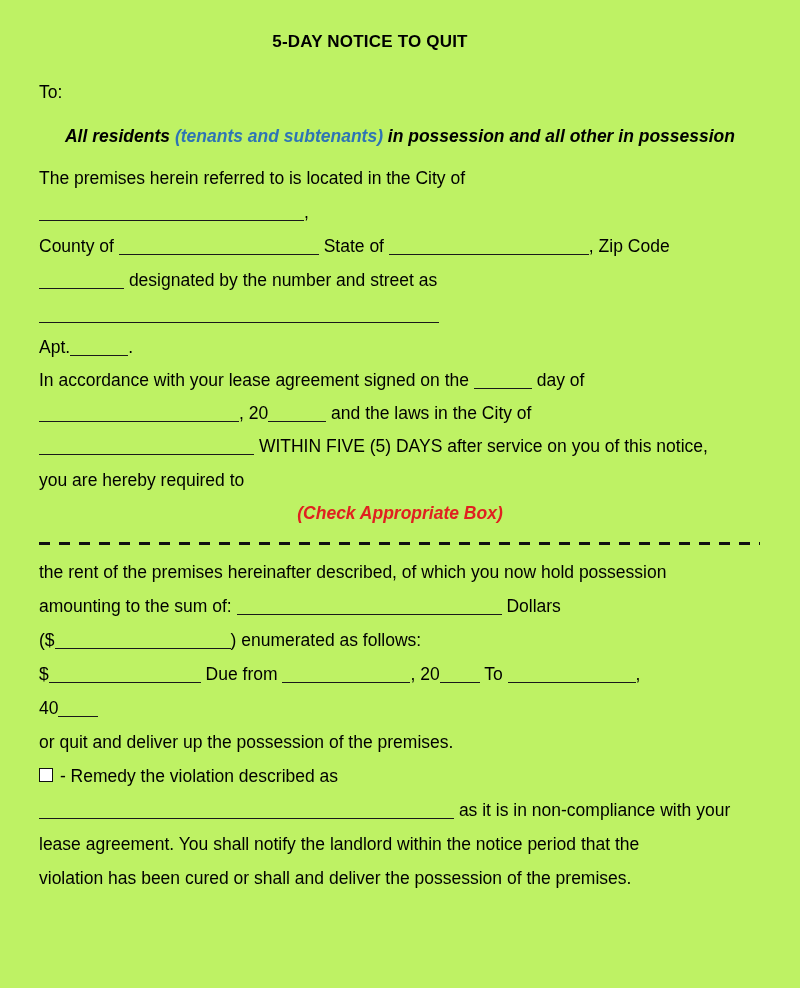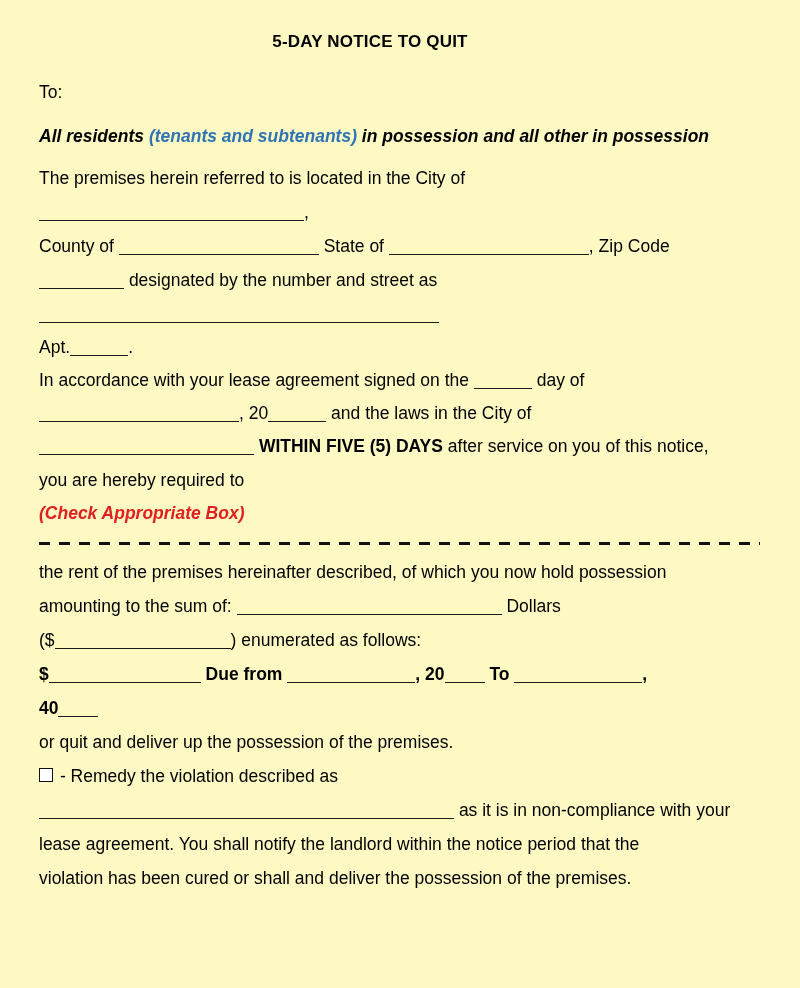"5-DAY NOTICE TO QUIT" .page { background: #fef9c3 -> #bef264 }
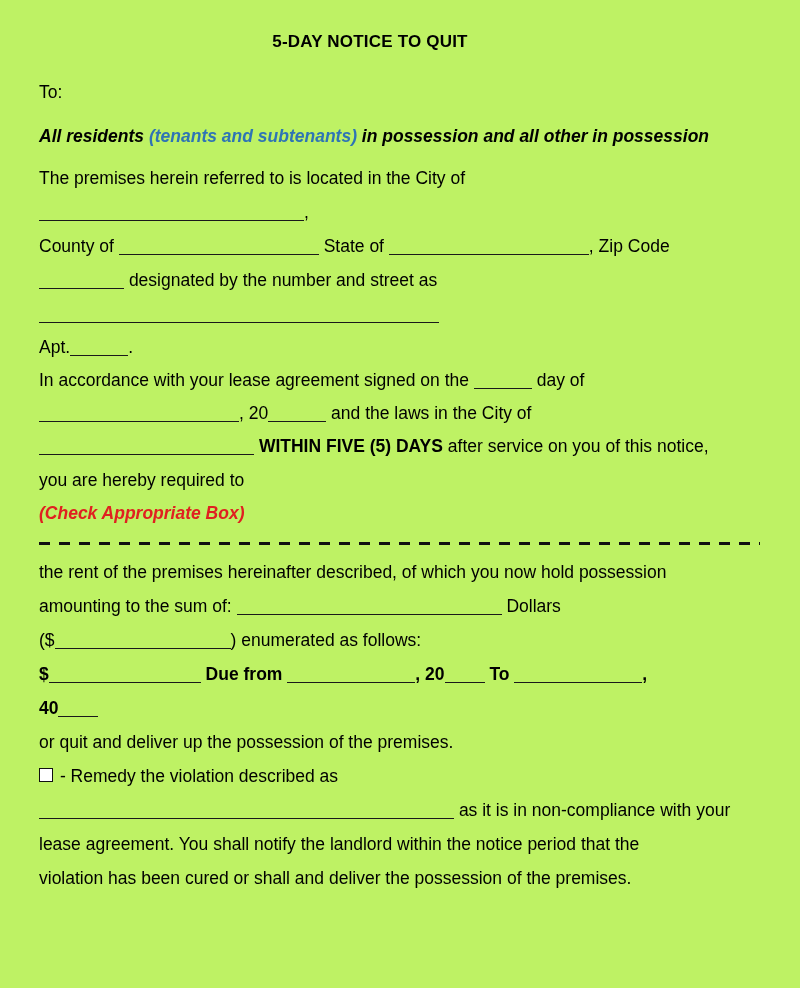"All residents (tenants and subtenants)" .italic { text-align: none -> center }
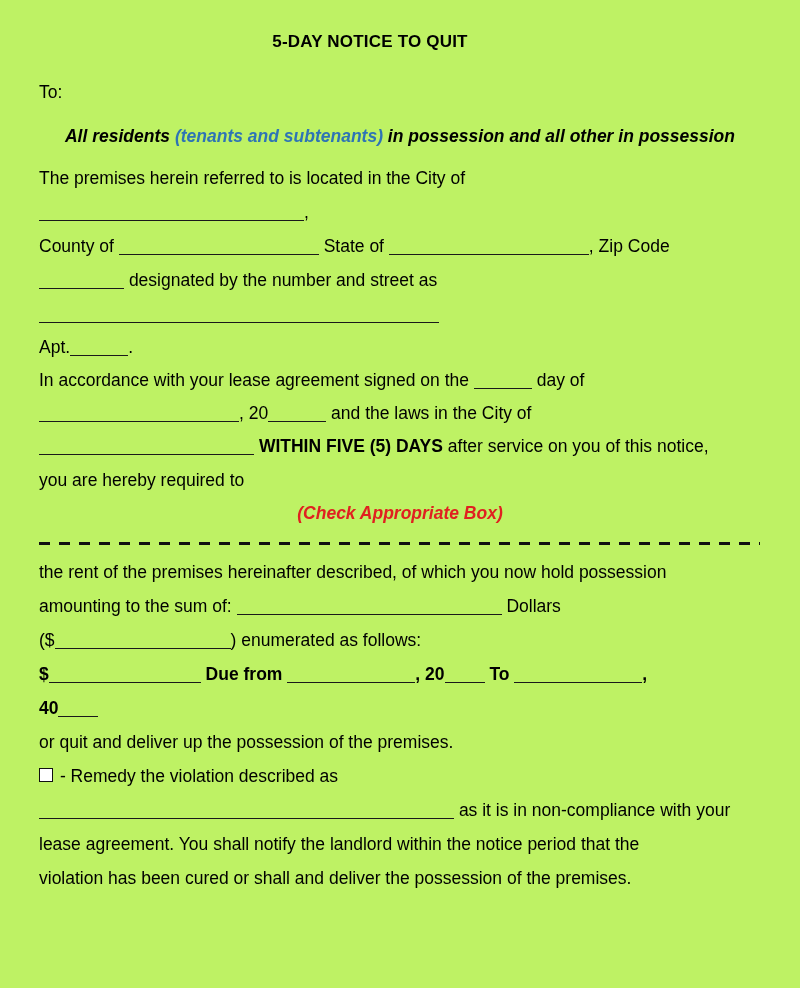"WITHIN FIVE (5) DAYS" .bold { font-weight: bold -> normal }
